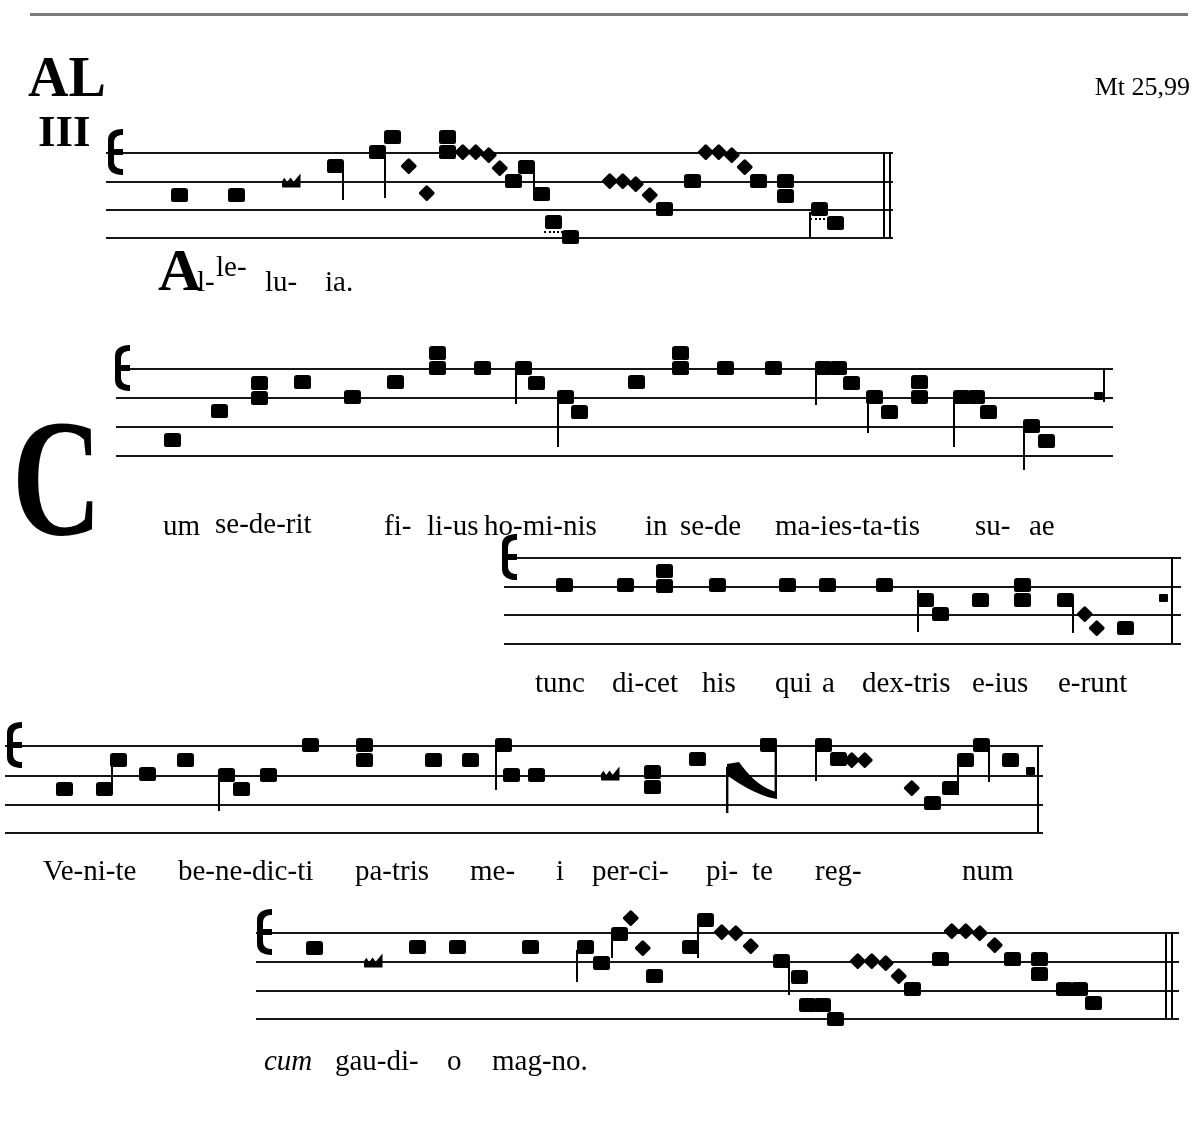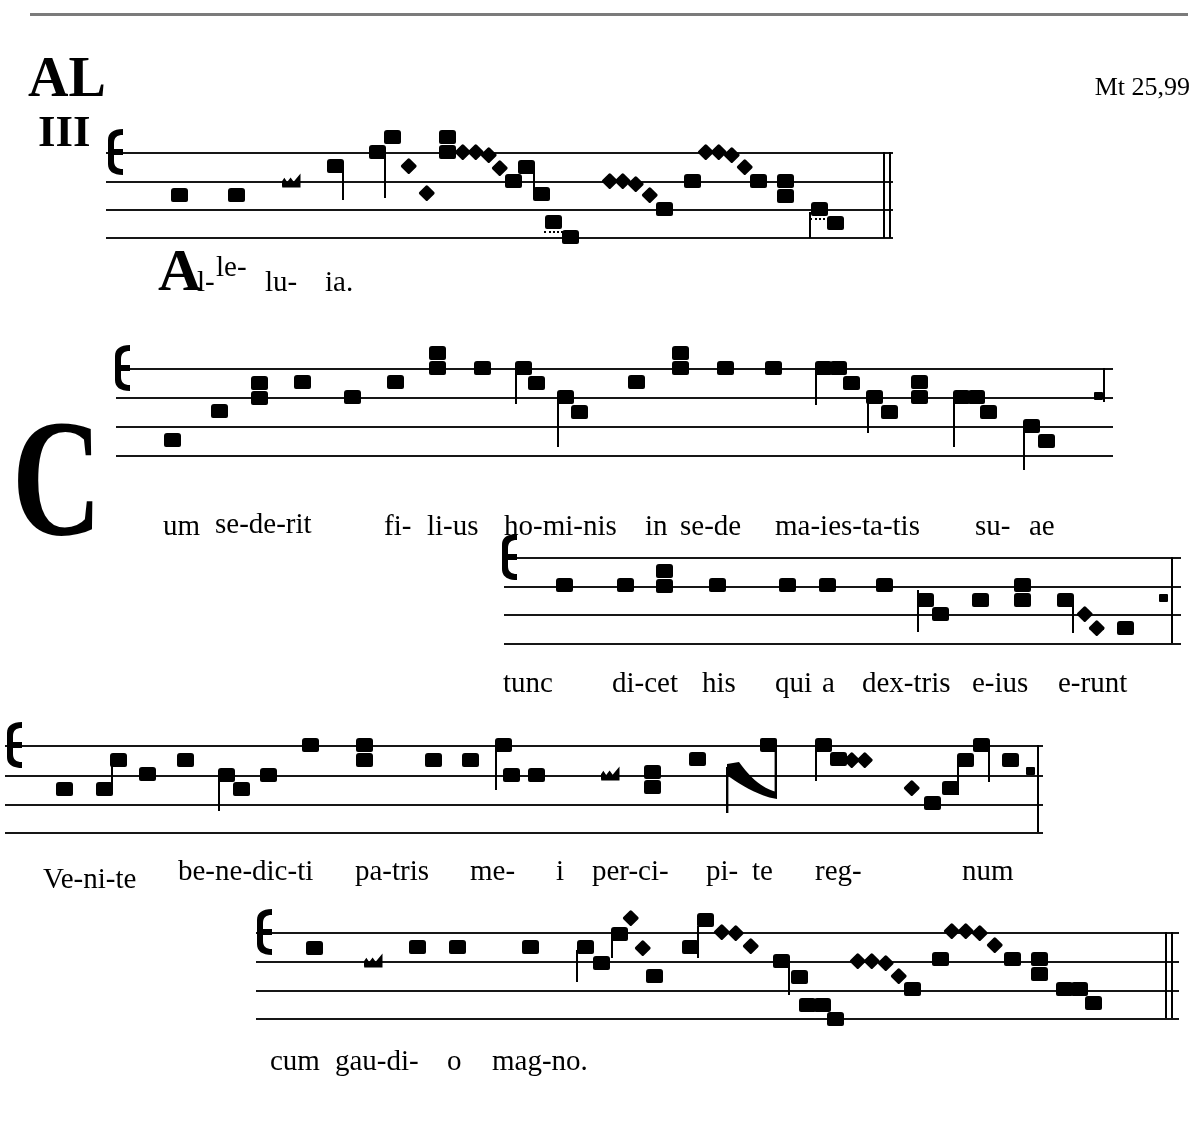"ho-mi-nis" div.lyr { left: 504px -> 484px }
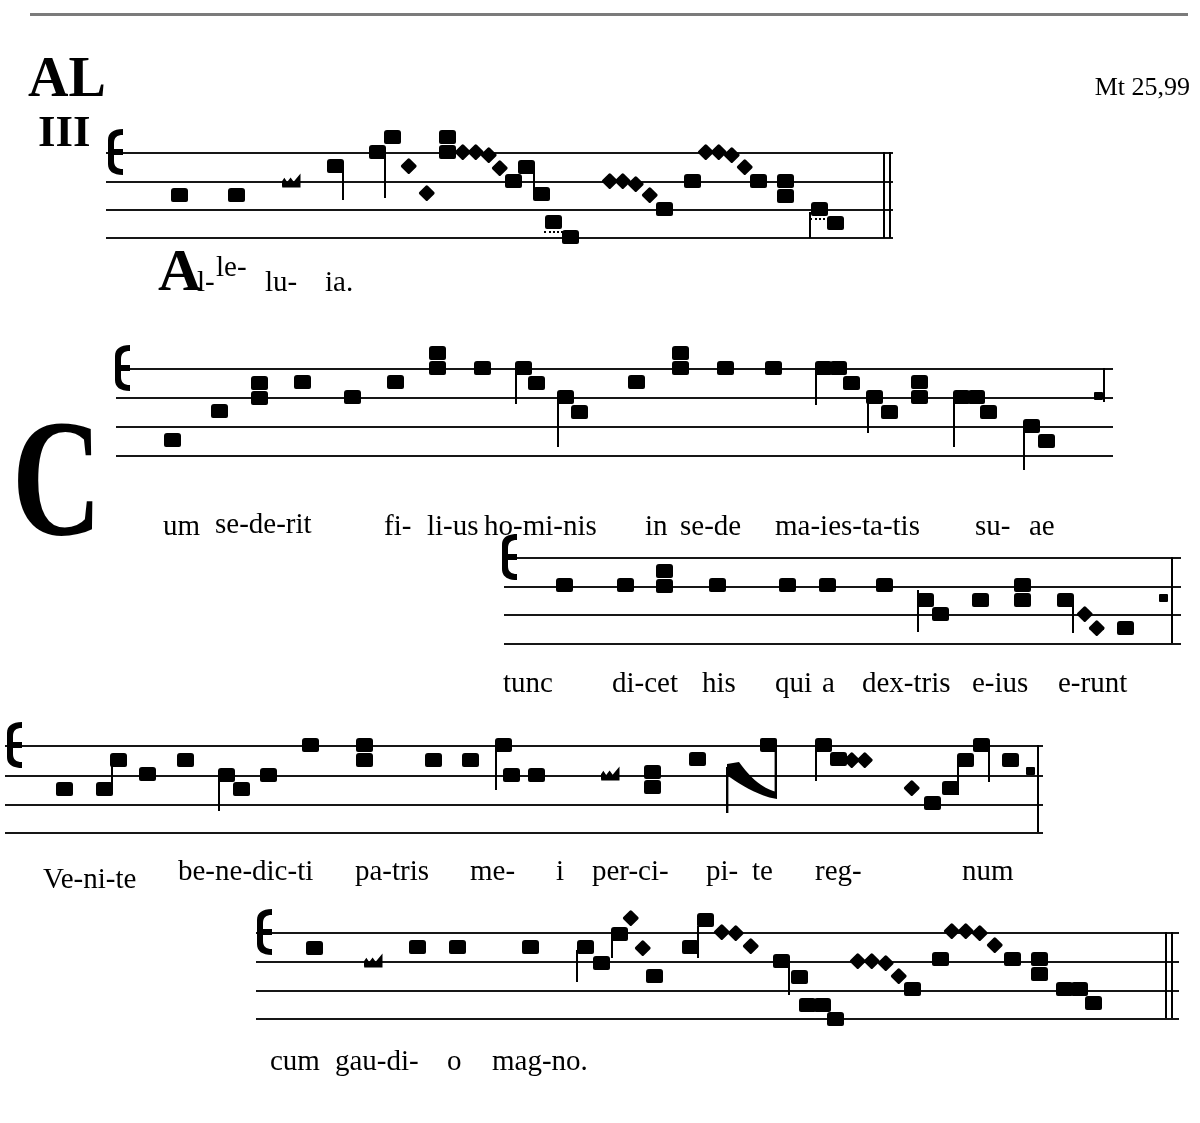"tunc" div.lyr { left: 503px -> 535px }
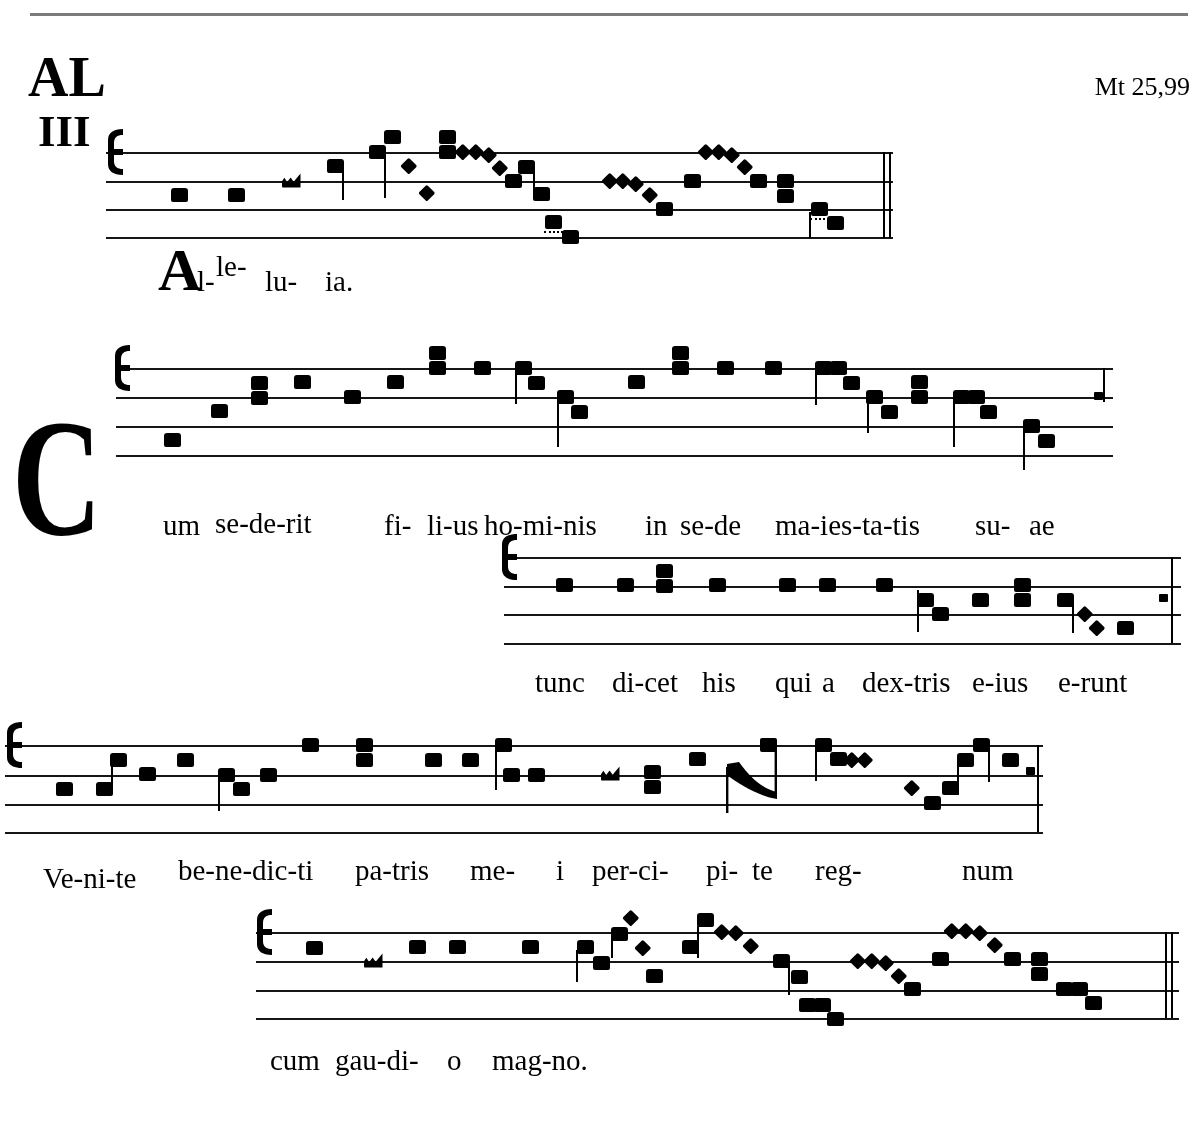"Ve-ni-te" div.lyr { margin-top: 8px -> none }
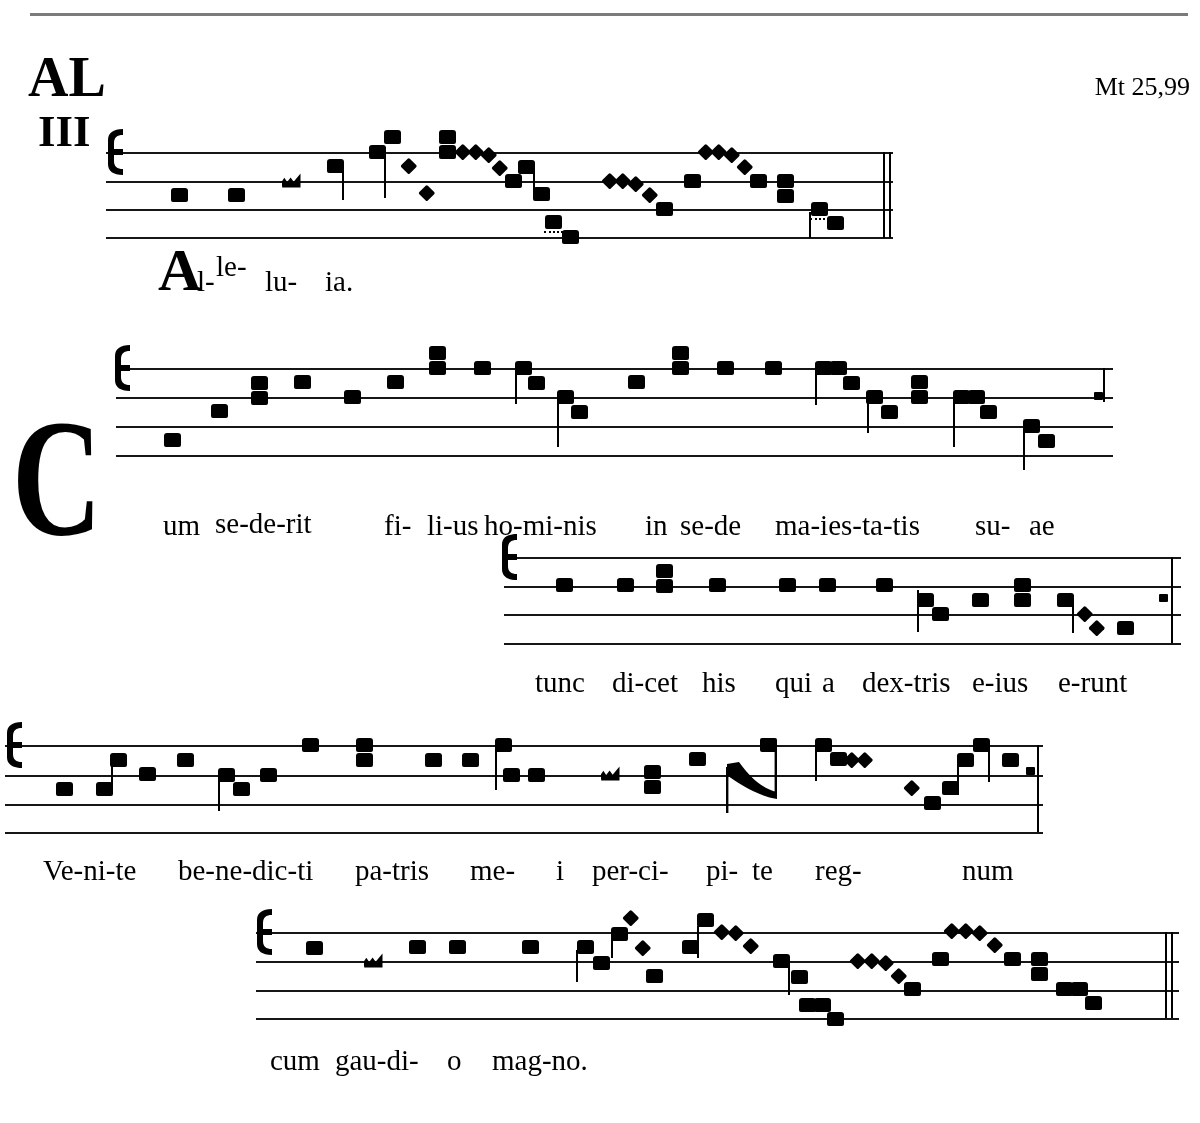"cum" div.lyr { font-style: none -> italic; left: 270px -> 264px }
